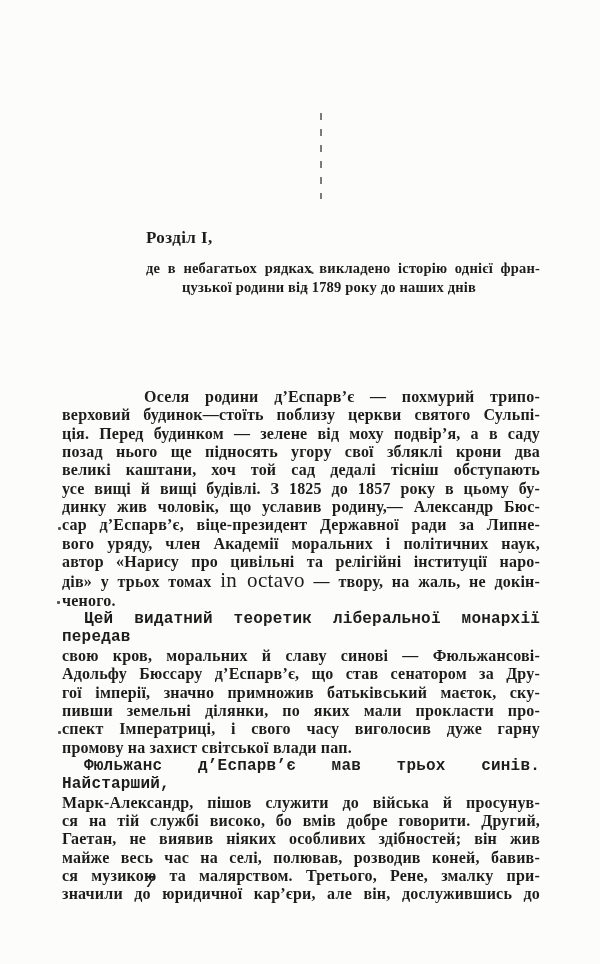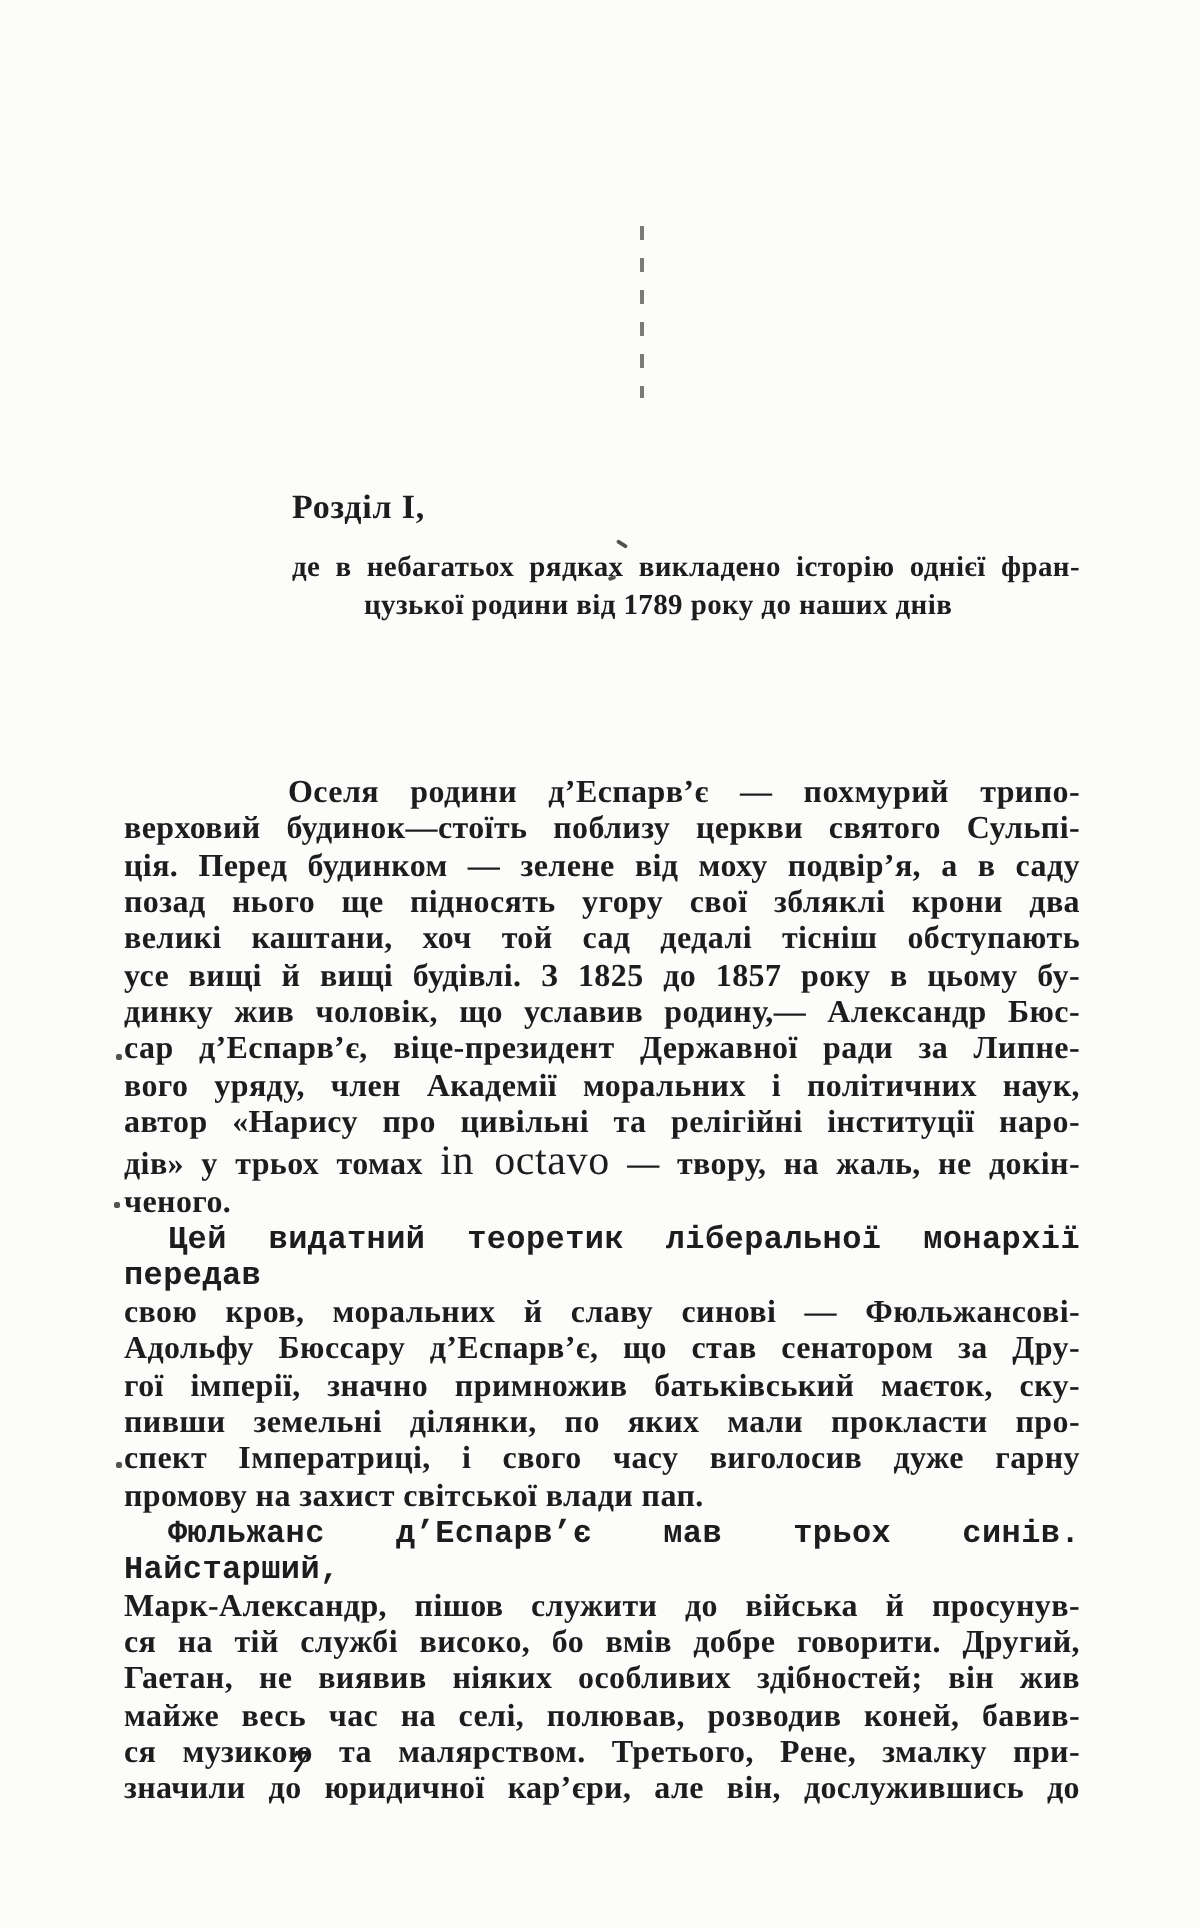"Розділ I," .chapter { top: 244px -> 228px }
